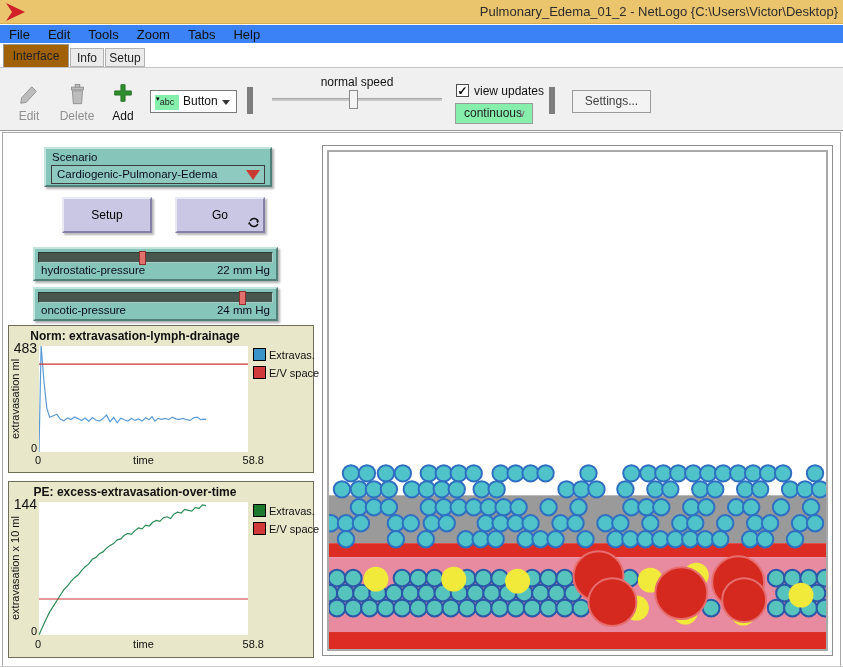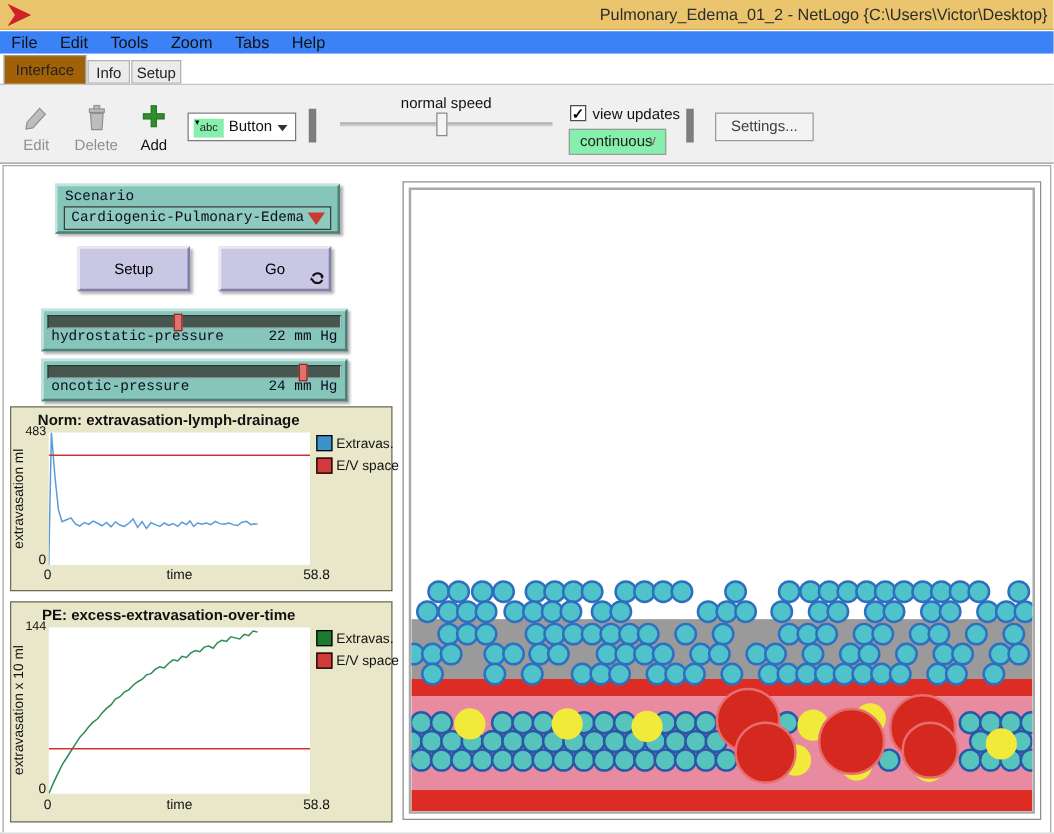"Scenario" .nl-teal { font-family: Liberation Mono, monospace -> none }
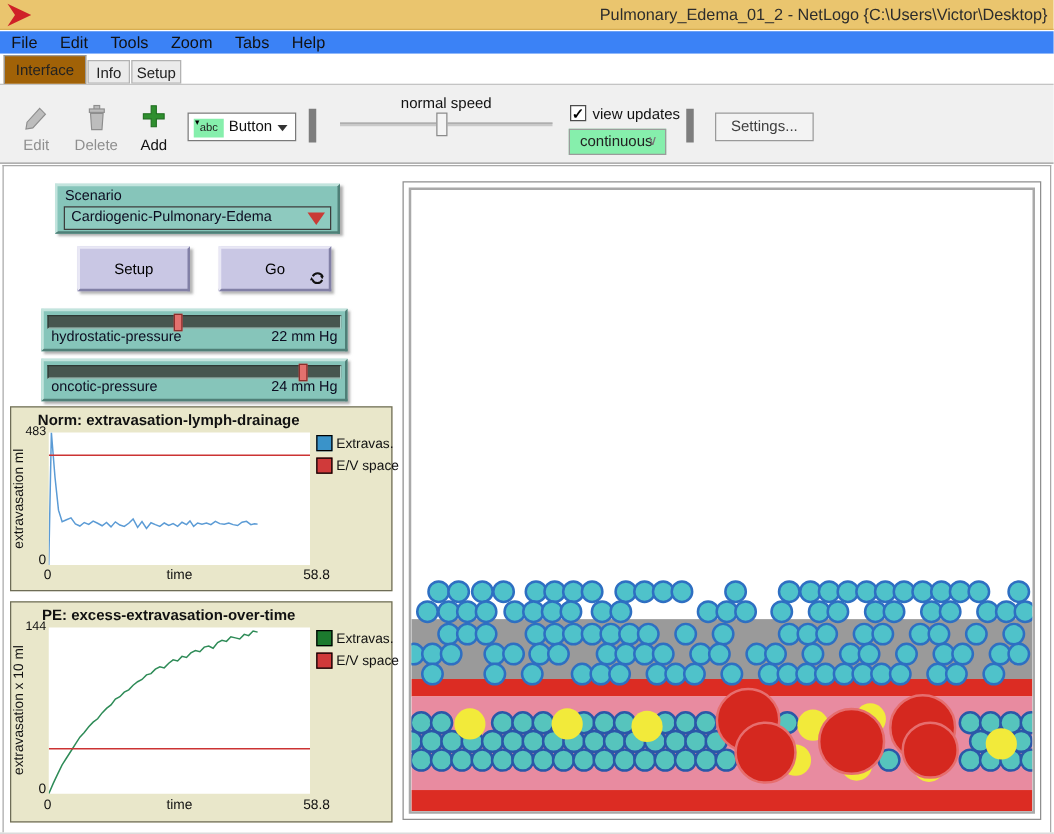"483" .y-top { font-size: 10px -> 14px }
